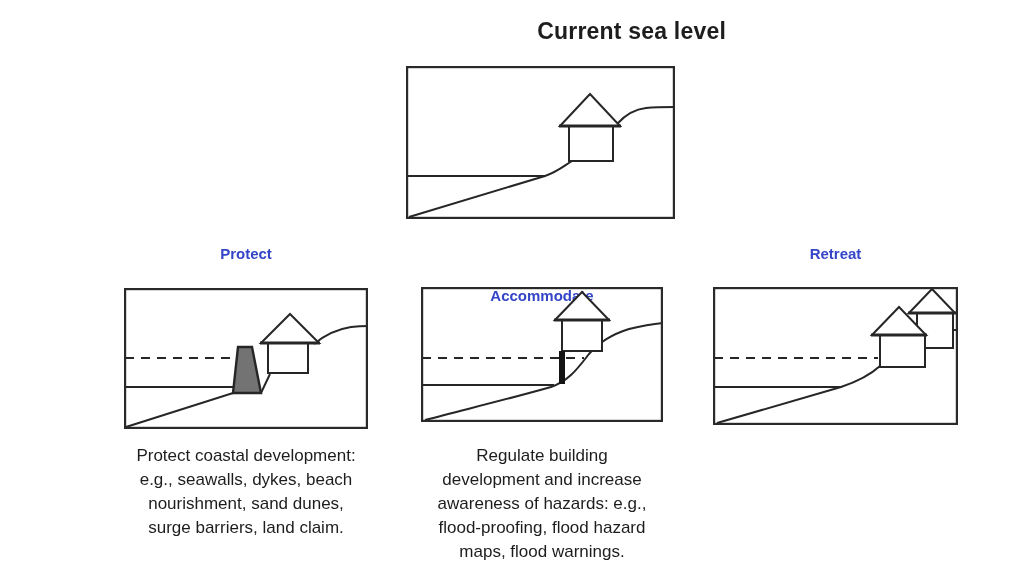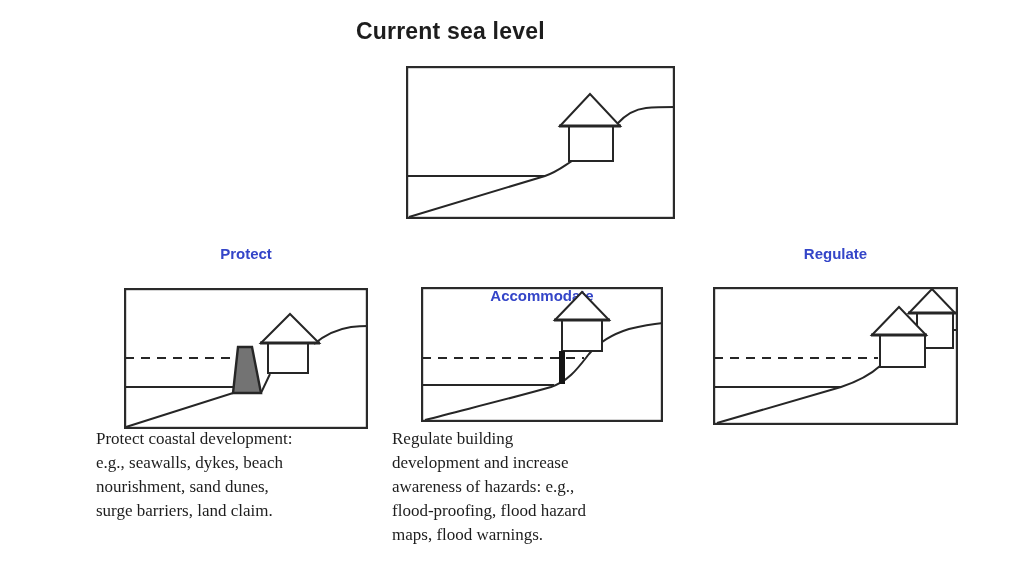"Current sea level" .diagram-title { text-align: left -> right }
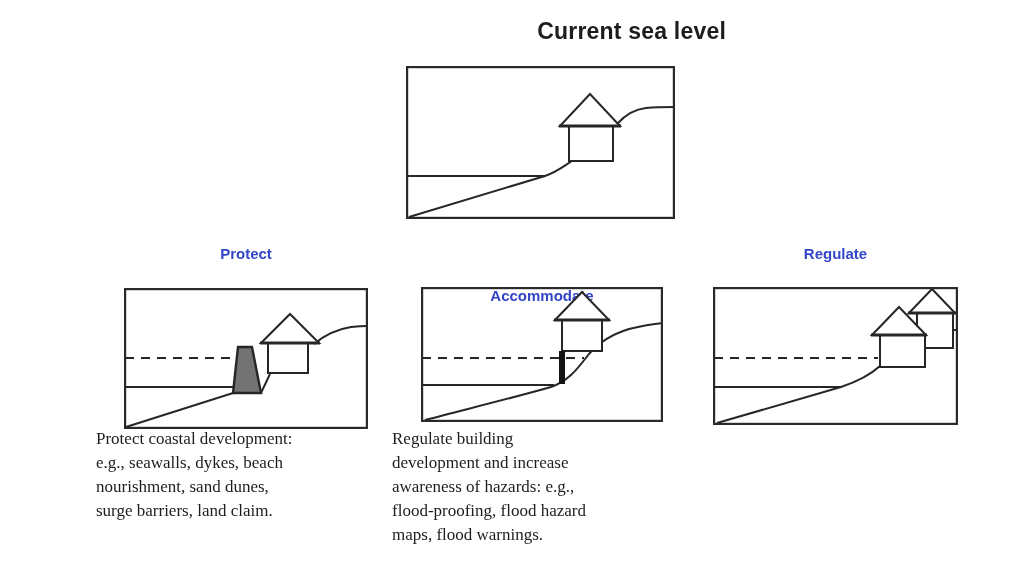"Regulate" div.abs { text: Regulate -> Retreat }
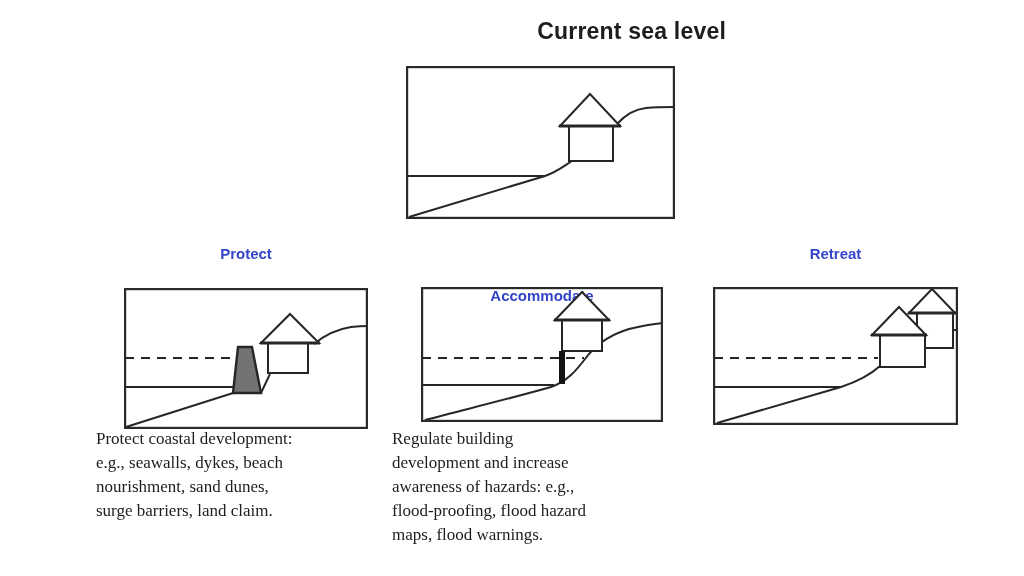"Protect coastal development:" .strategy-desc { font-family: Liberation Serif, serif -> none; text-align: none -> center; top: 427px -> 444px }
